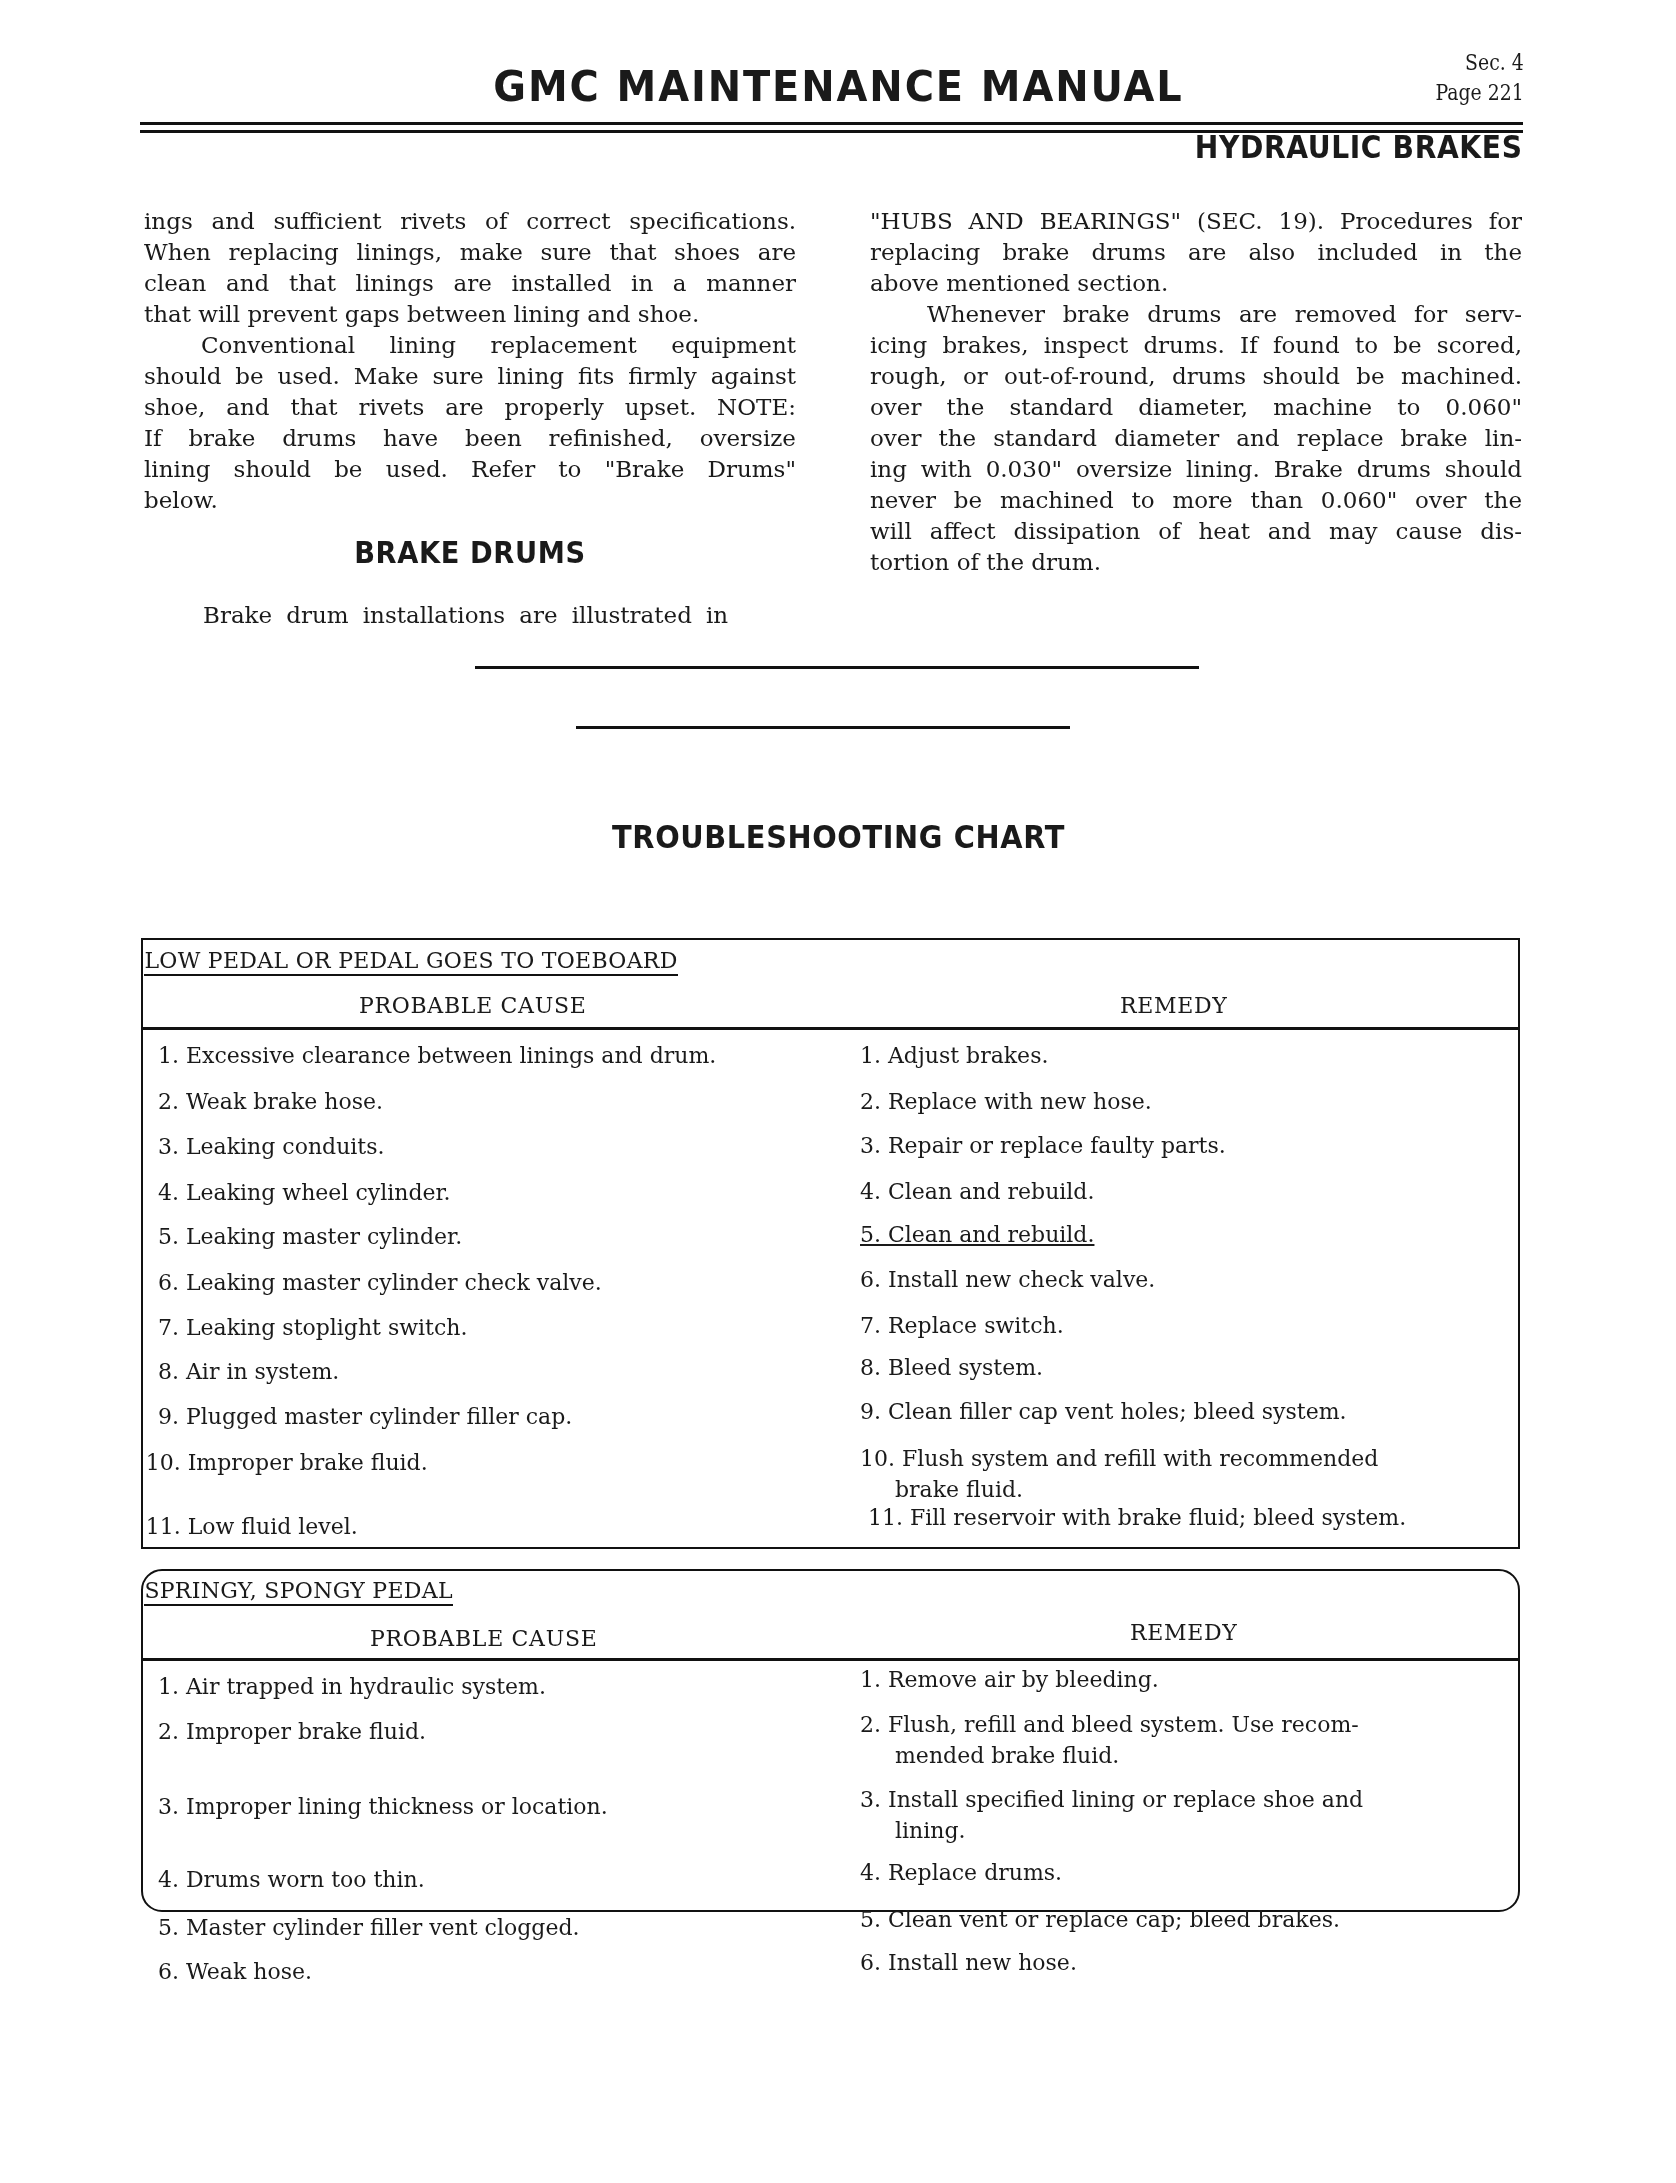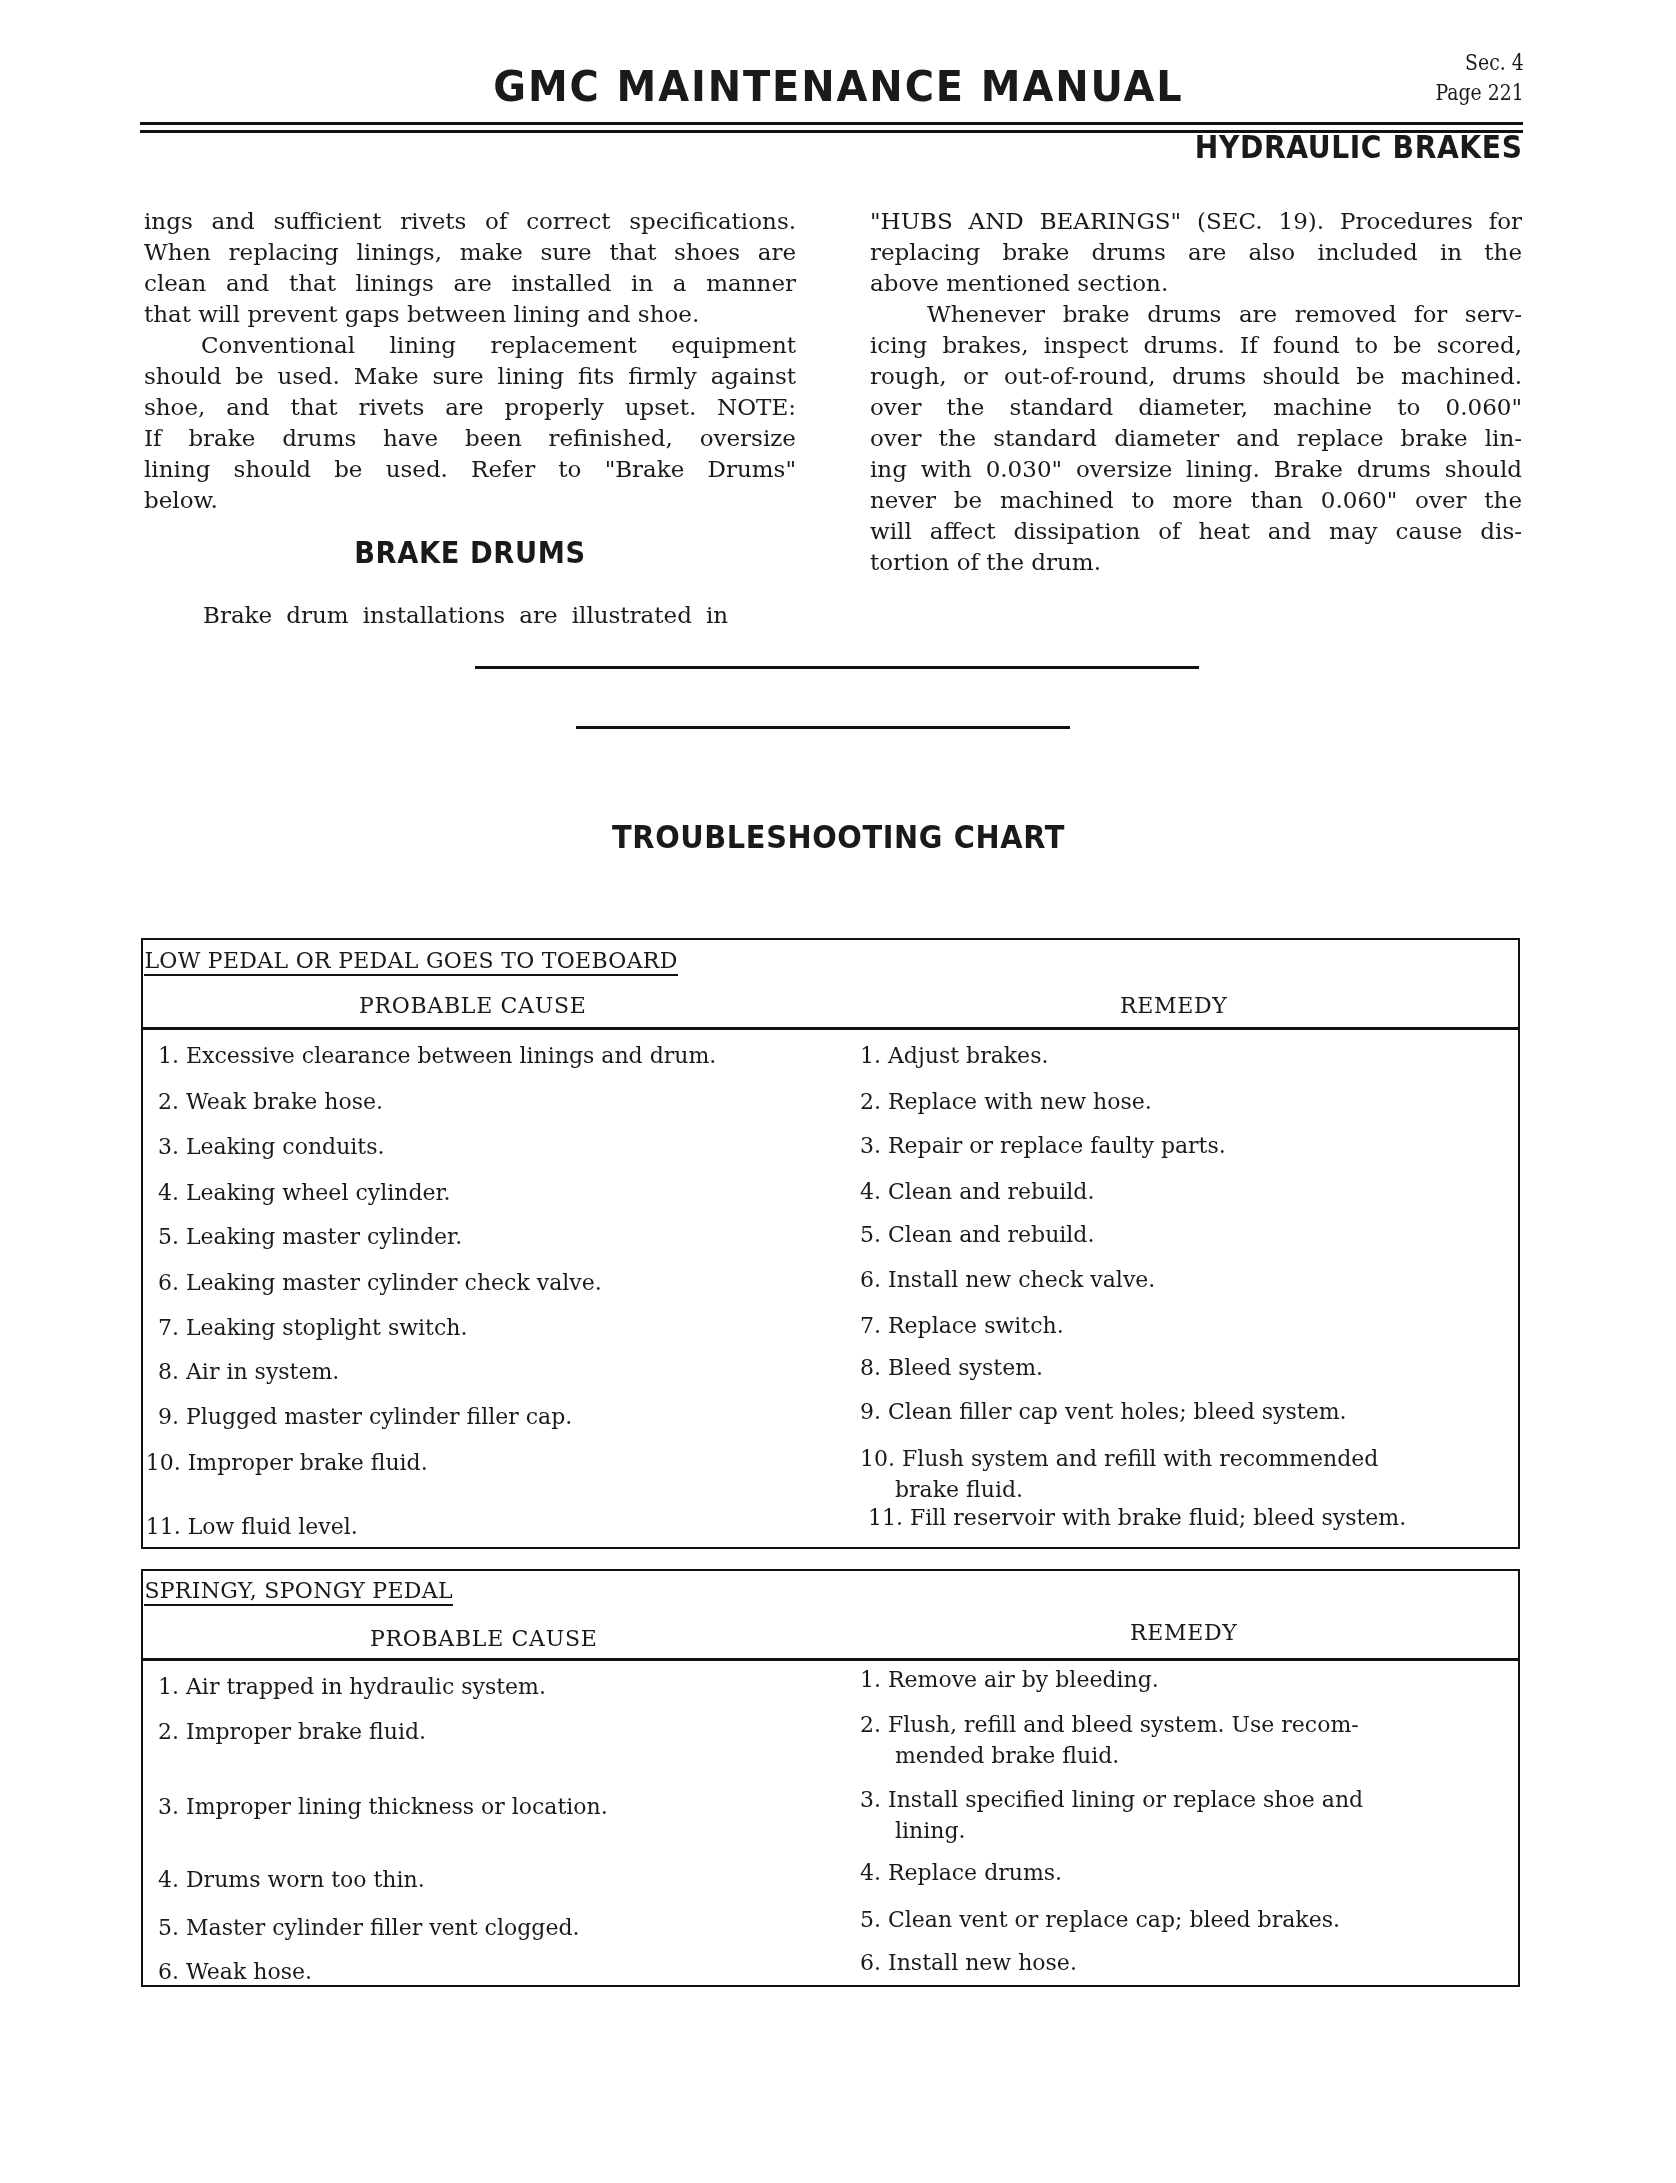"5. Clean and rebuild." div.remedy { text-decoration: none -> underline }
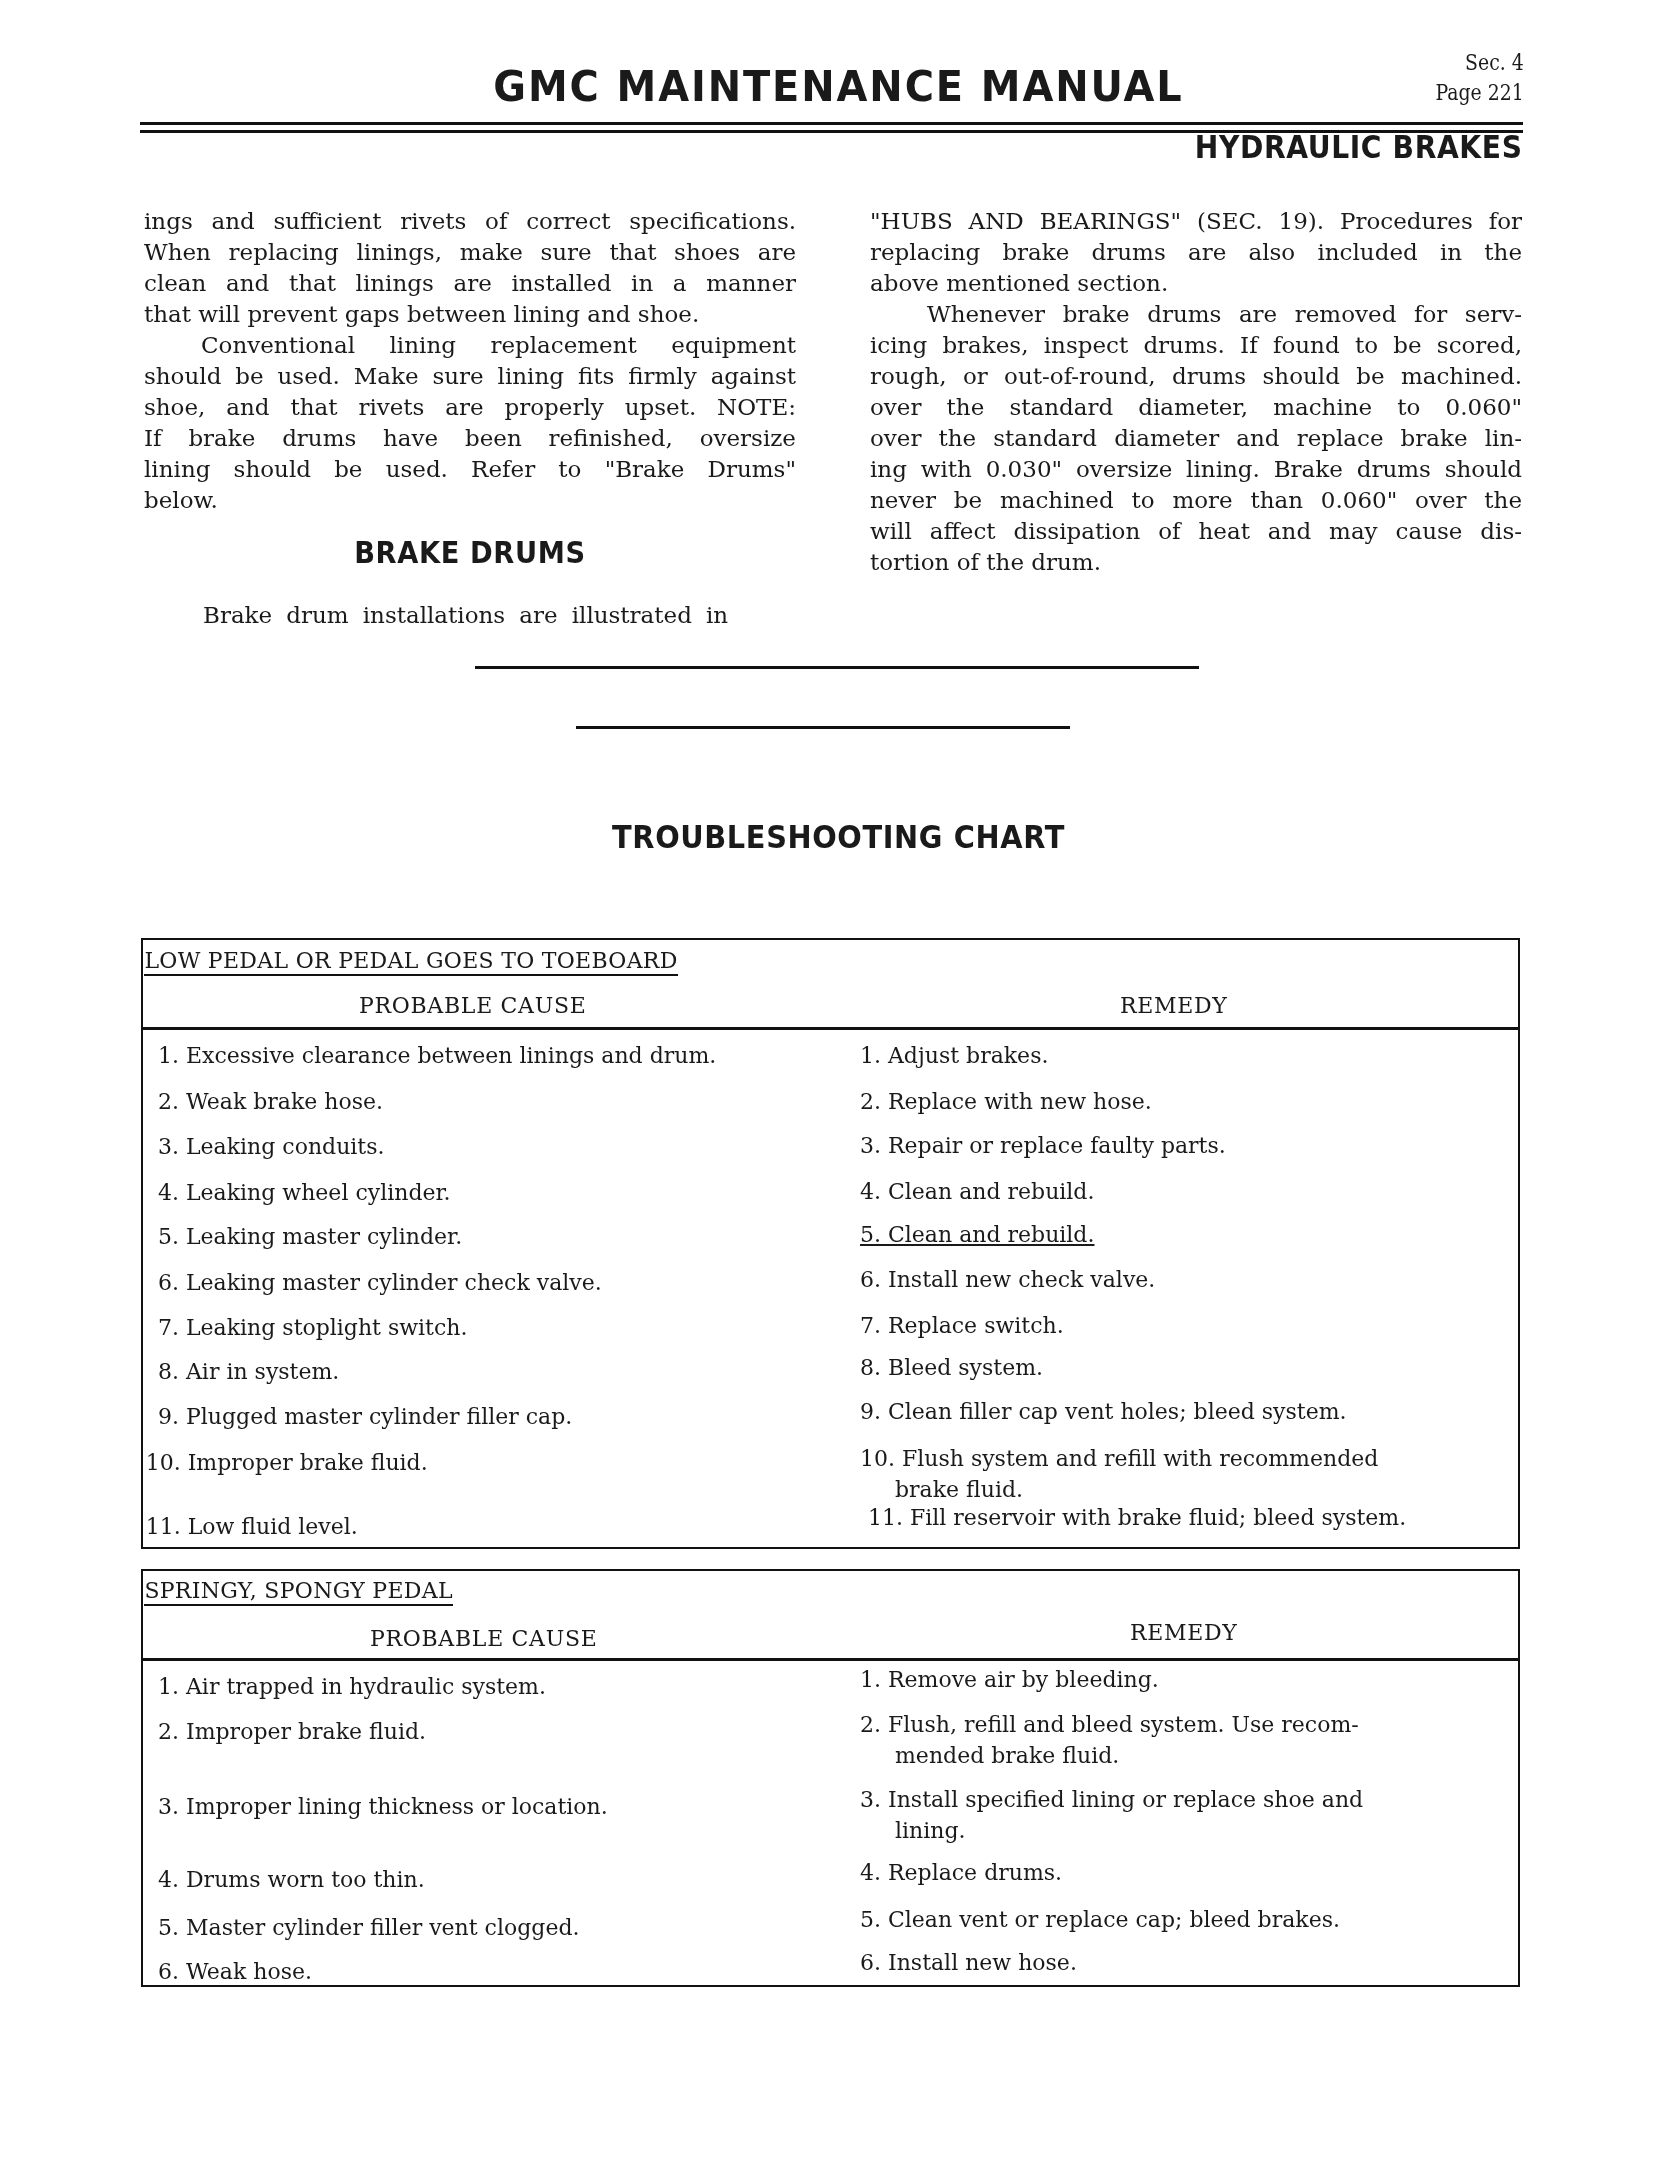"SPRINGY, SPONGY PEDAL" #tbl2 { border-radius: none -> 21px; height: 418px -> 343px }
